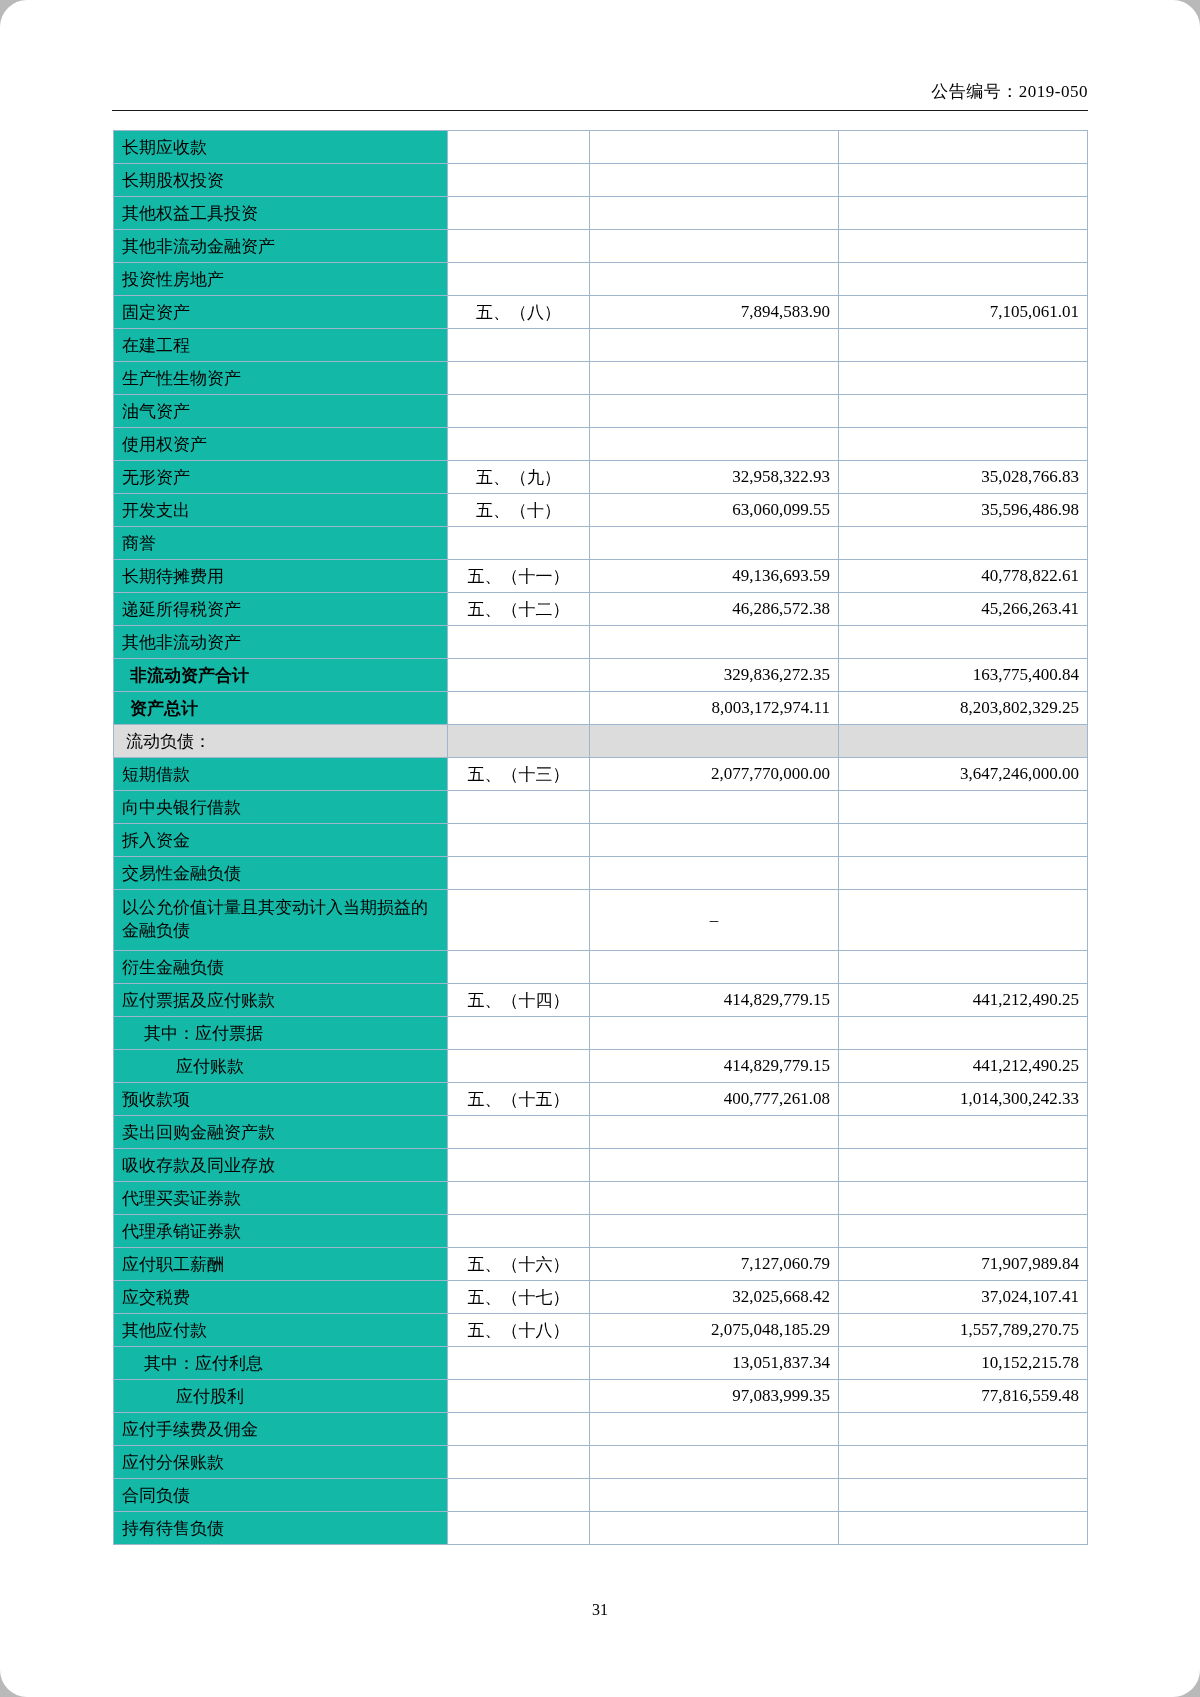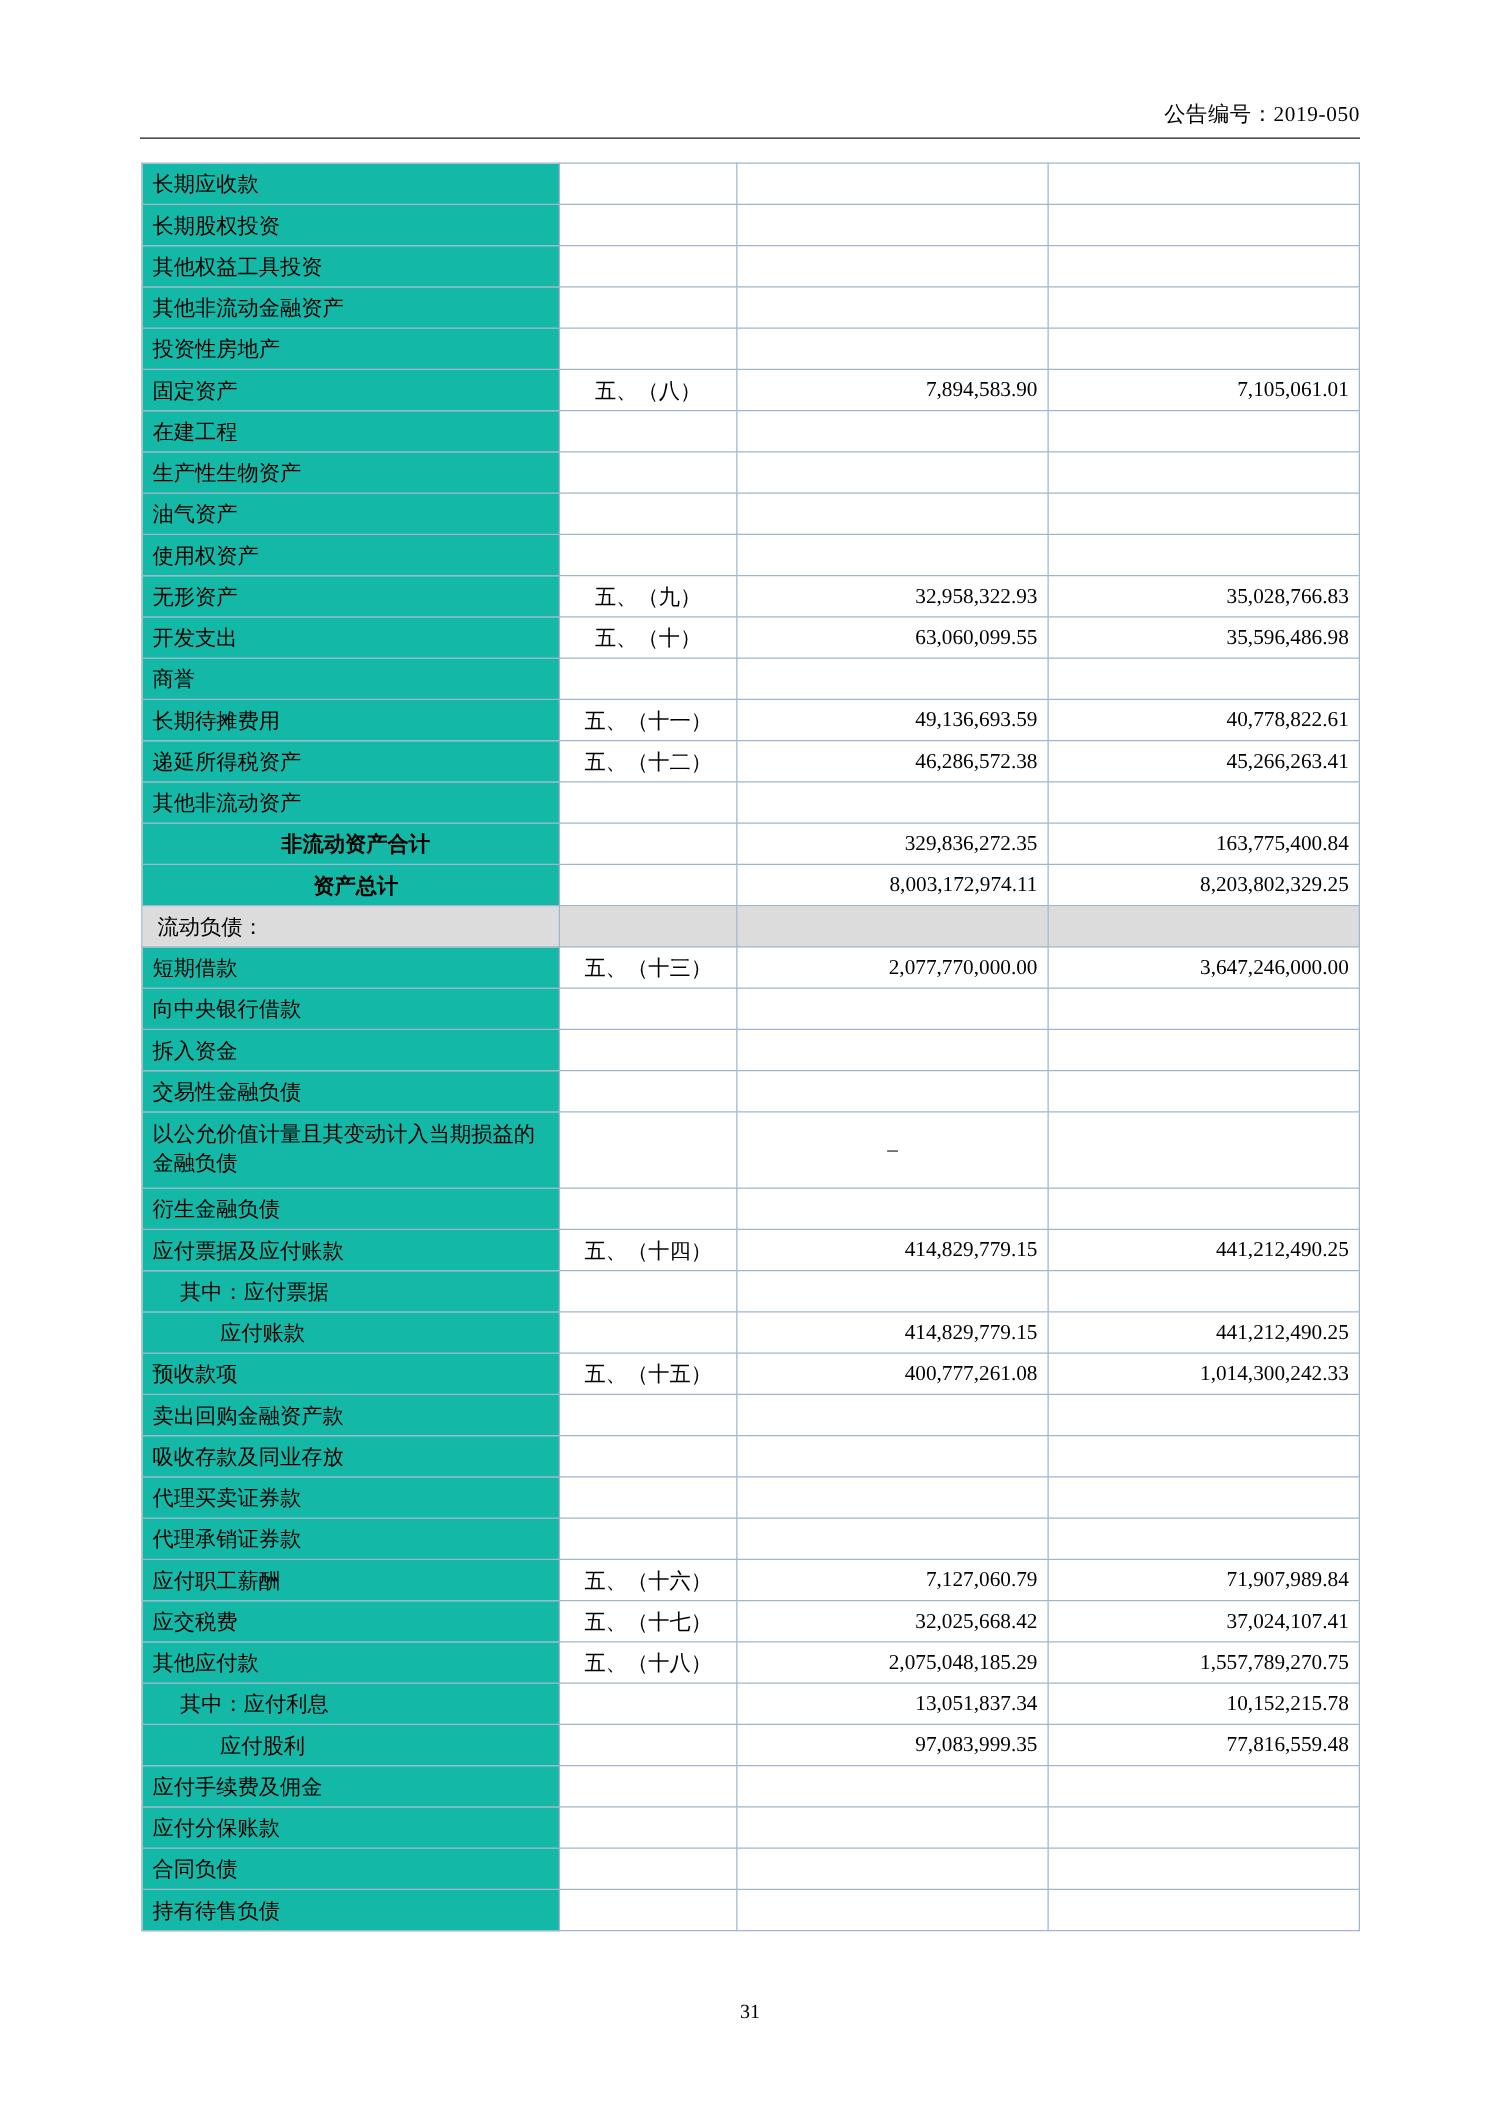"公告编号：2019-050" .page { border-radius: none -> 27px }
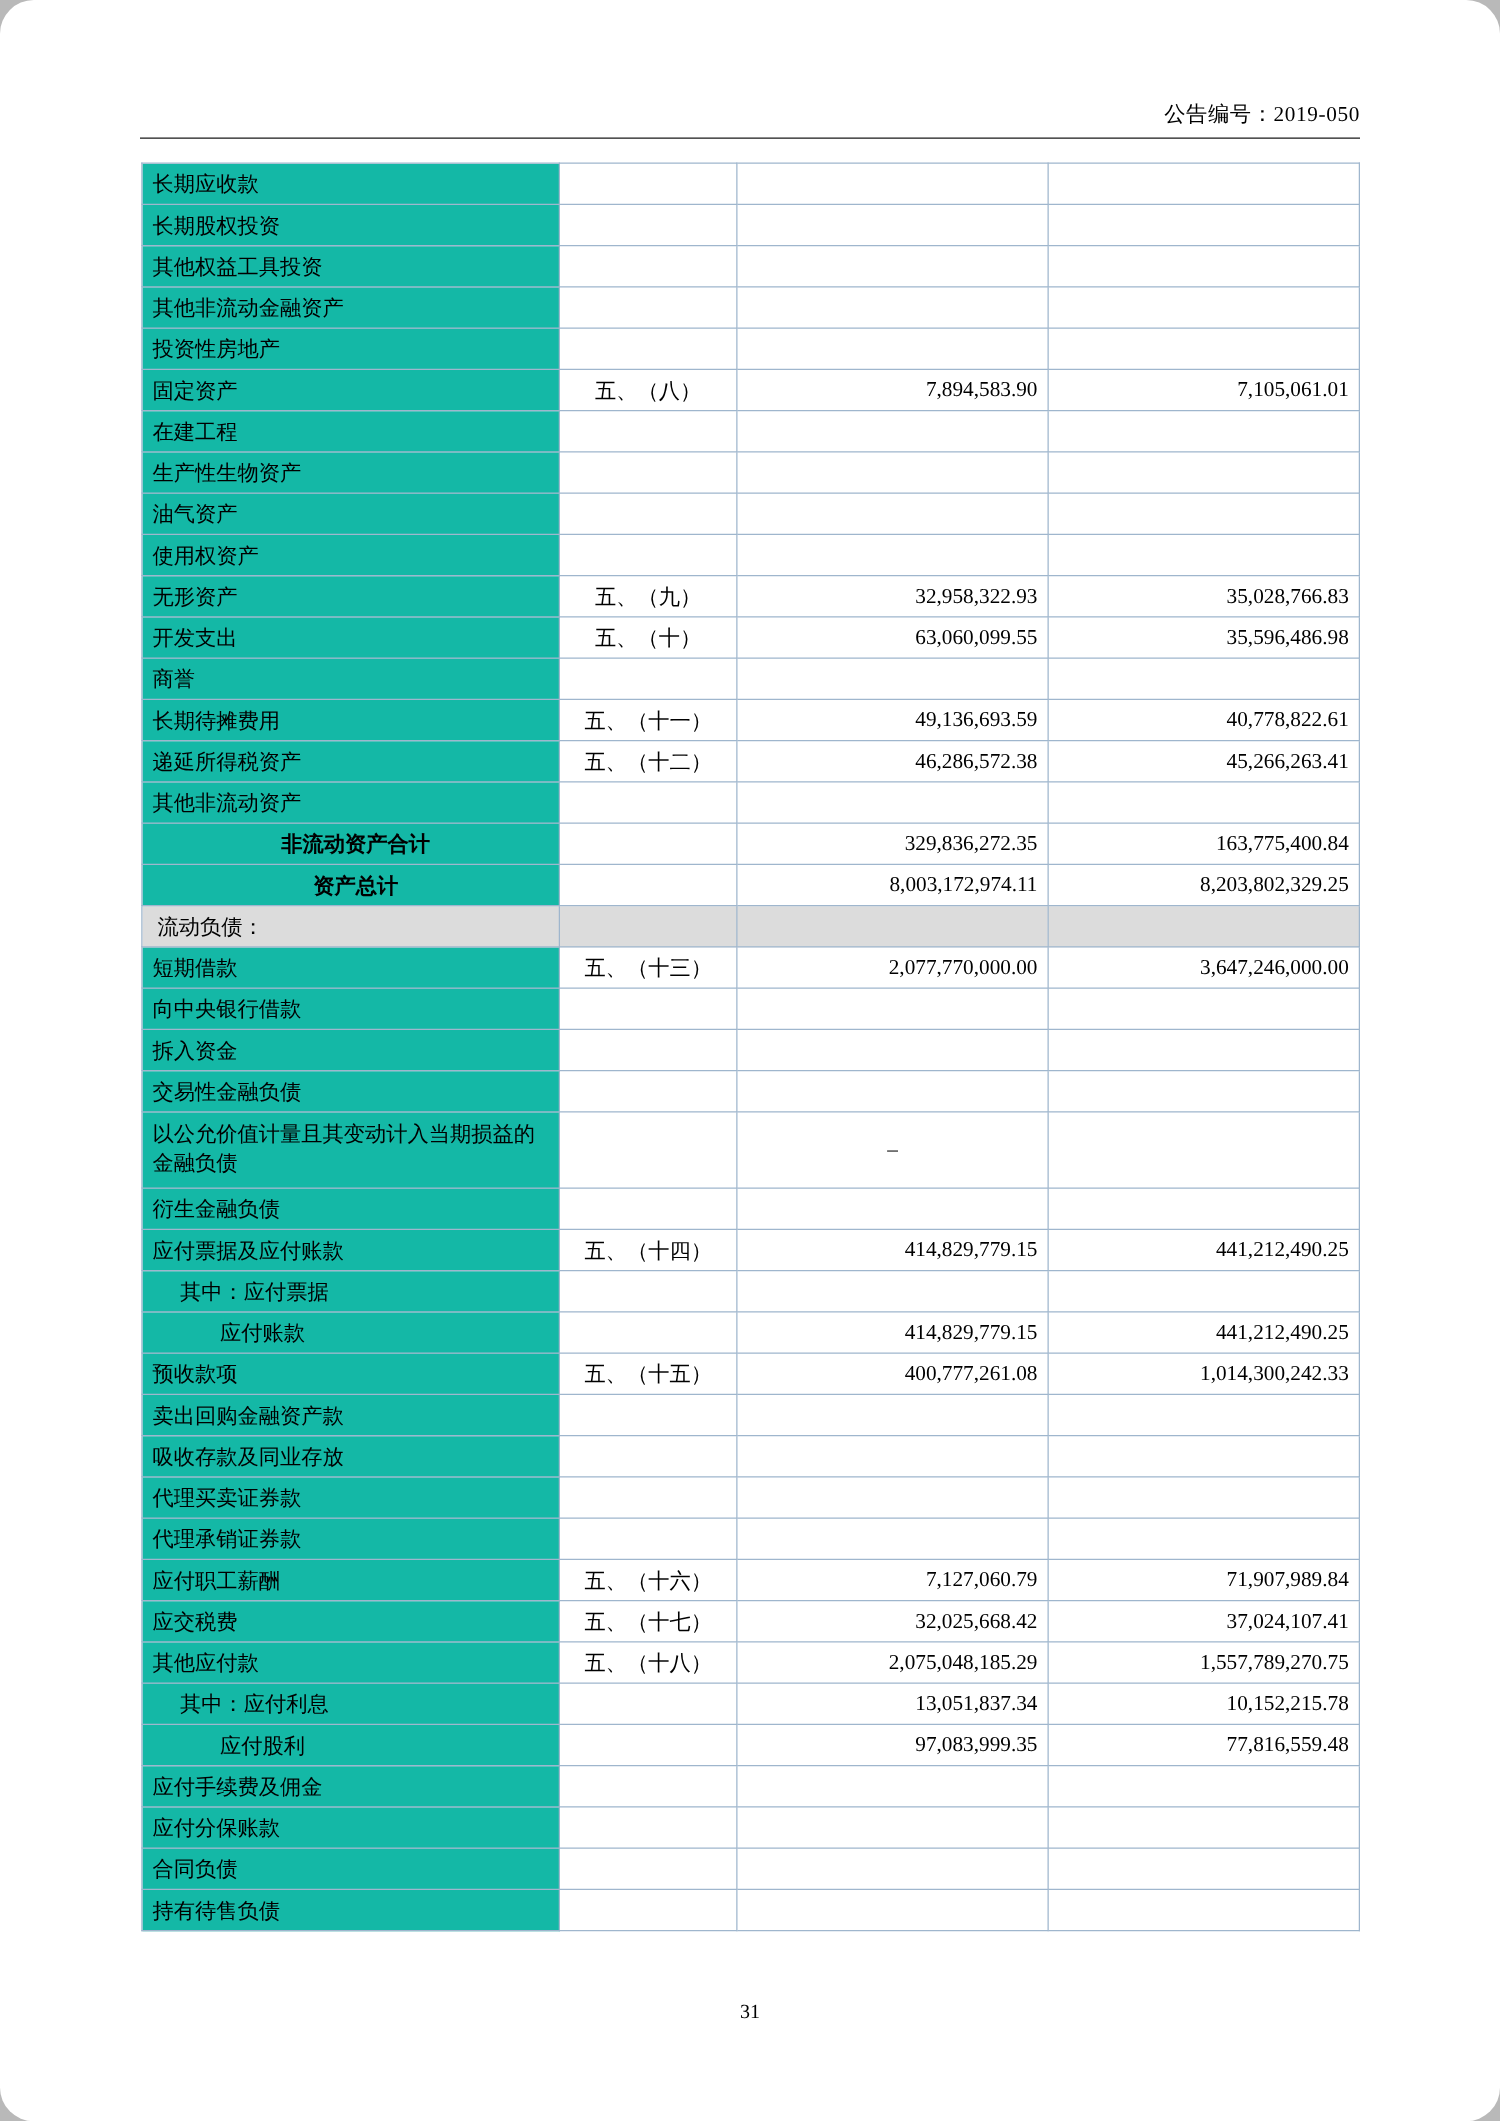"非流动资产合计" td.name.total { text-align: center -> none }
